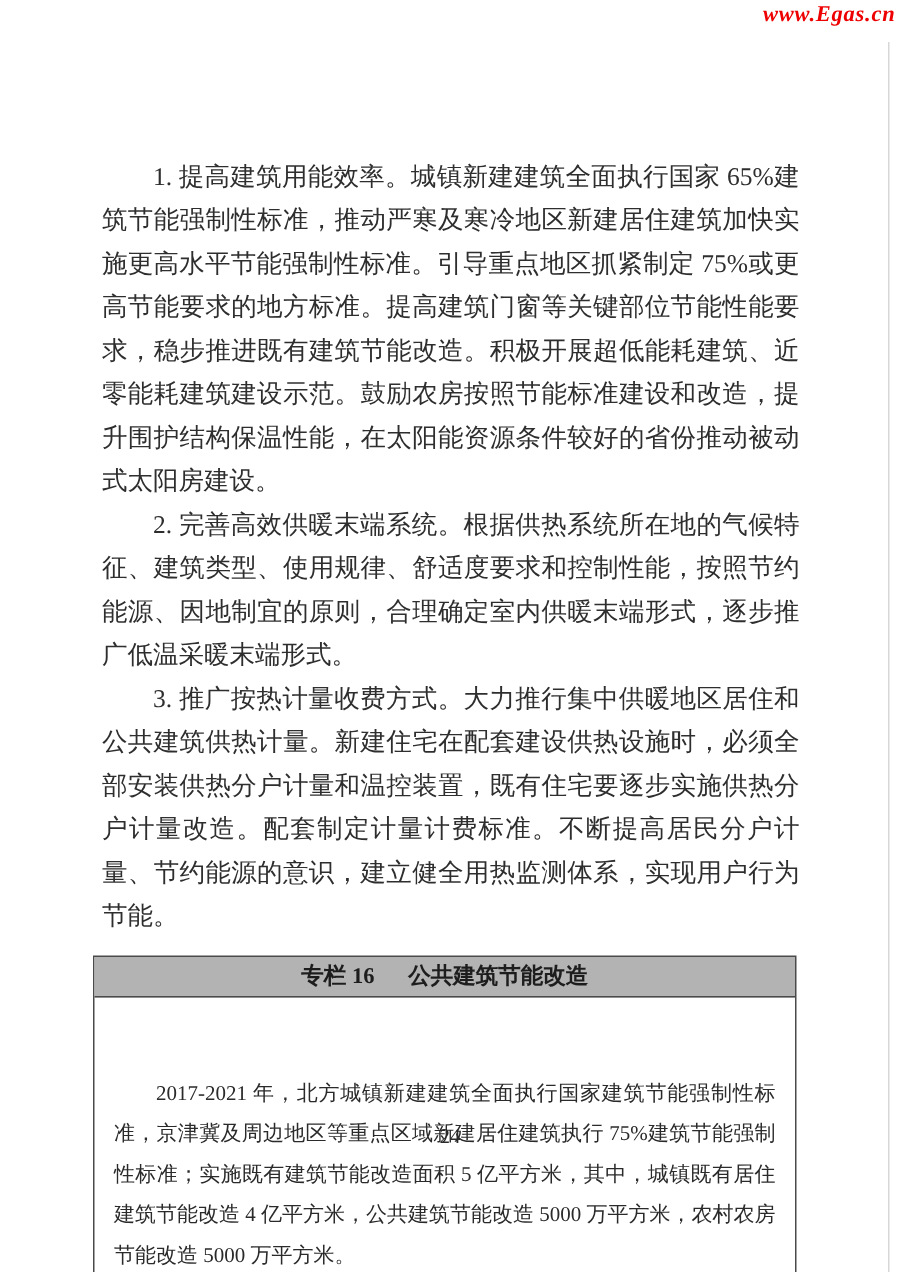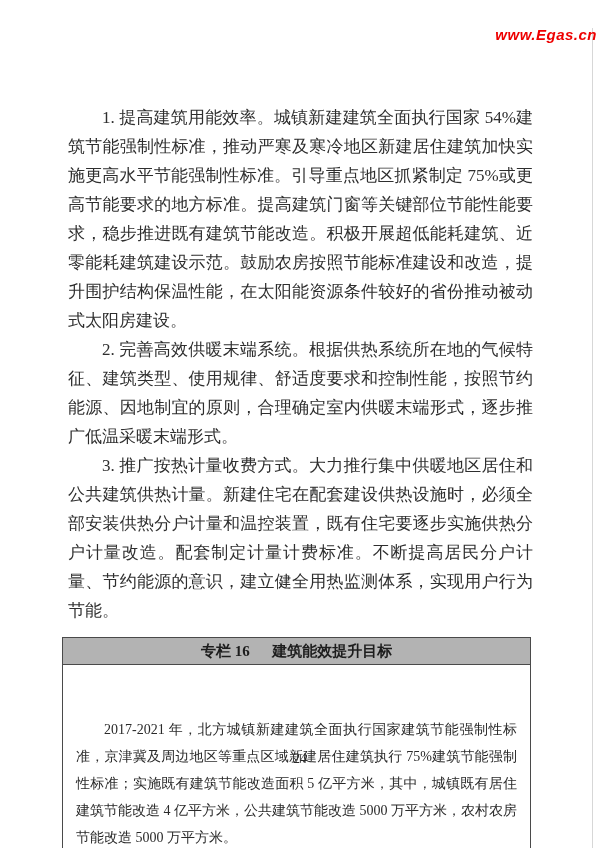"www.Egas.cn" .watermark { font-family: Liberation Sans, sans-serif -> Liberation Serif, serif; margin-top: 24px -> none }
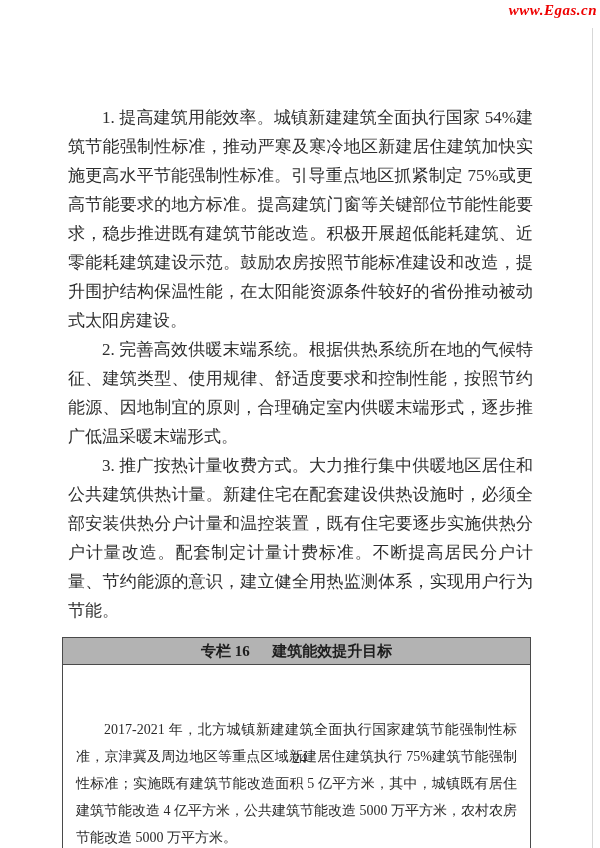"1. 提高建筑用能效率。城镇新建建筑全面执行国家" p.doc-paragraph { text: 54% -> 65% }
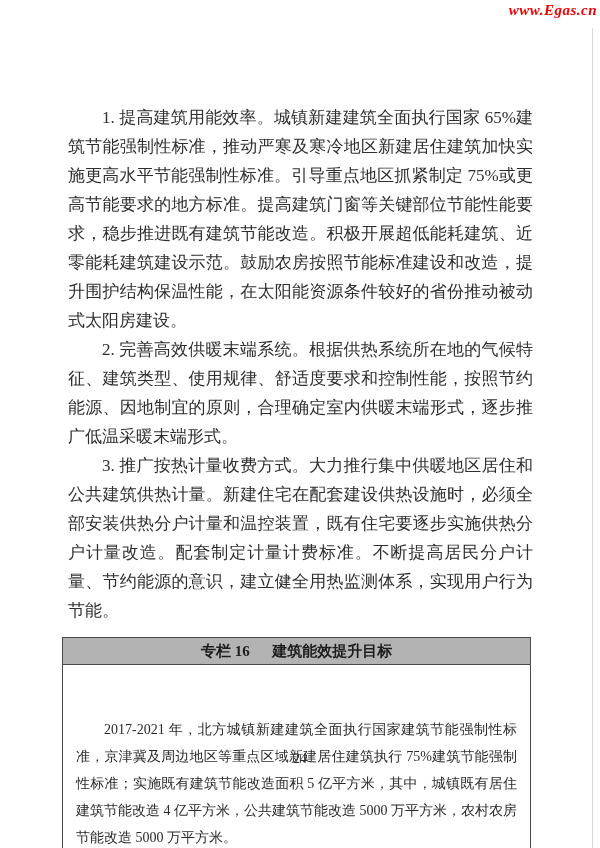"建筑能效提升目标" span { text: 建筑能效提升目标 -> 公共建筑节能改造 }
